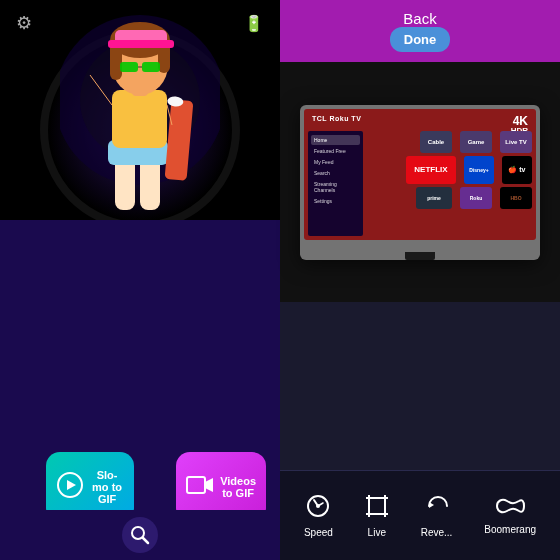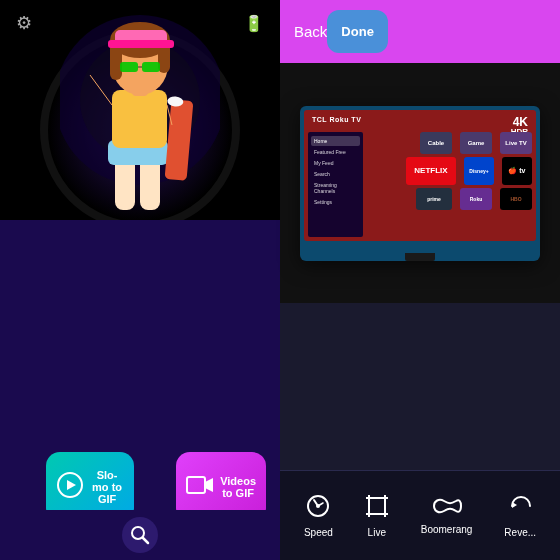"Back" .right-header { background: #d946ef -> #a21caf; flex-direction: none -> column; justify-content: flex-start -> flex-end }
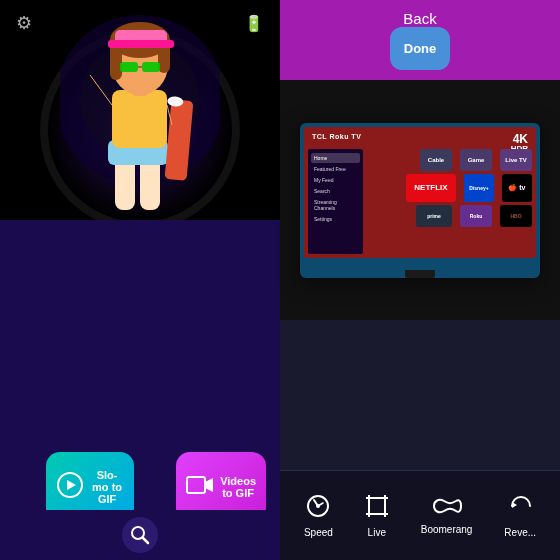"Done" .done-btn { padding: 14px 14px -> 5px 14px }
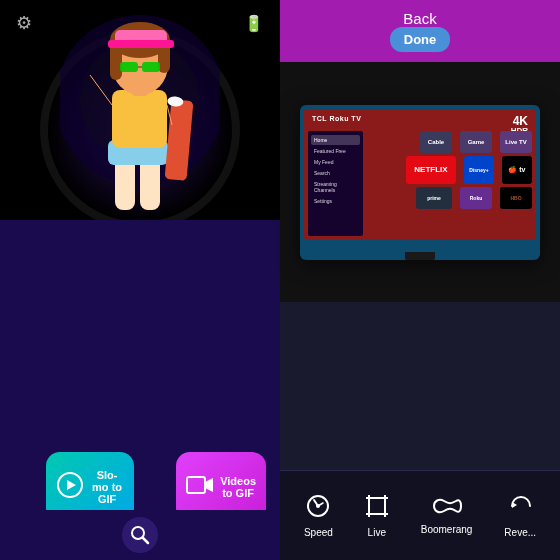"4K" .tv-image { background: #0c4a6e -> #737373 }
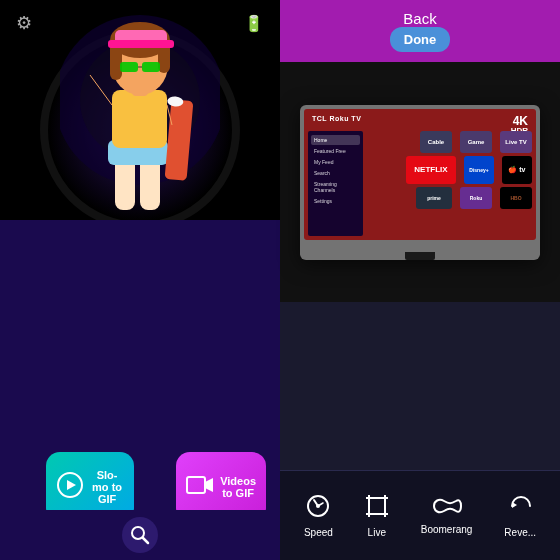"Boomerang" div.tool-item { order: before "Reve..." -> after "Reve..." }
